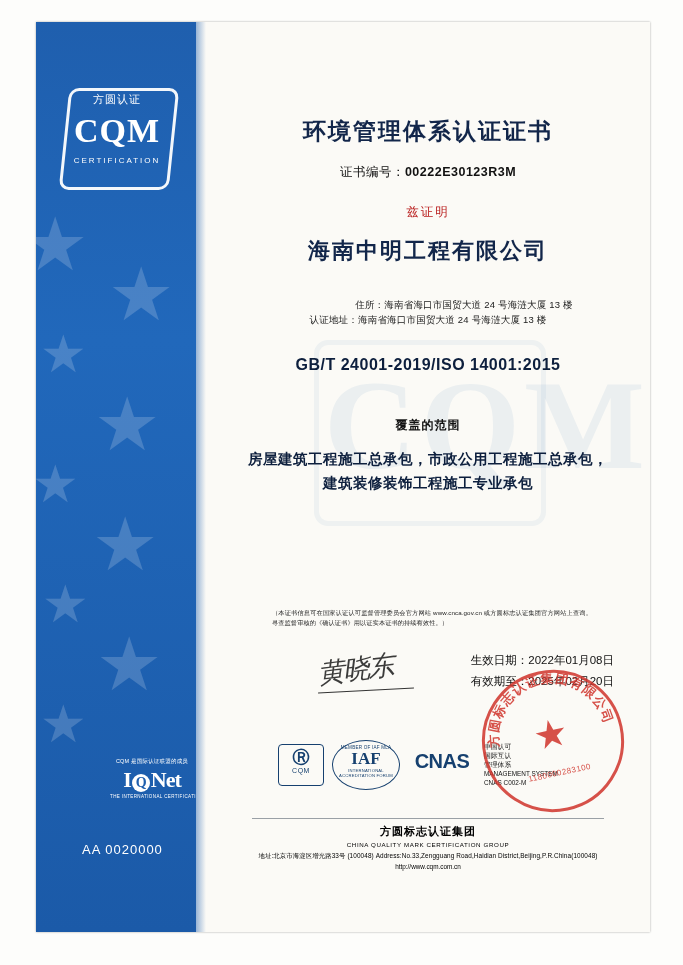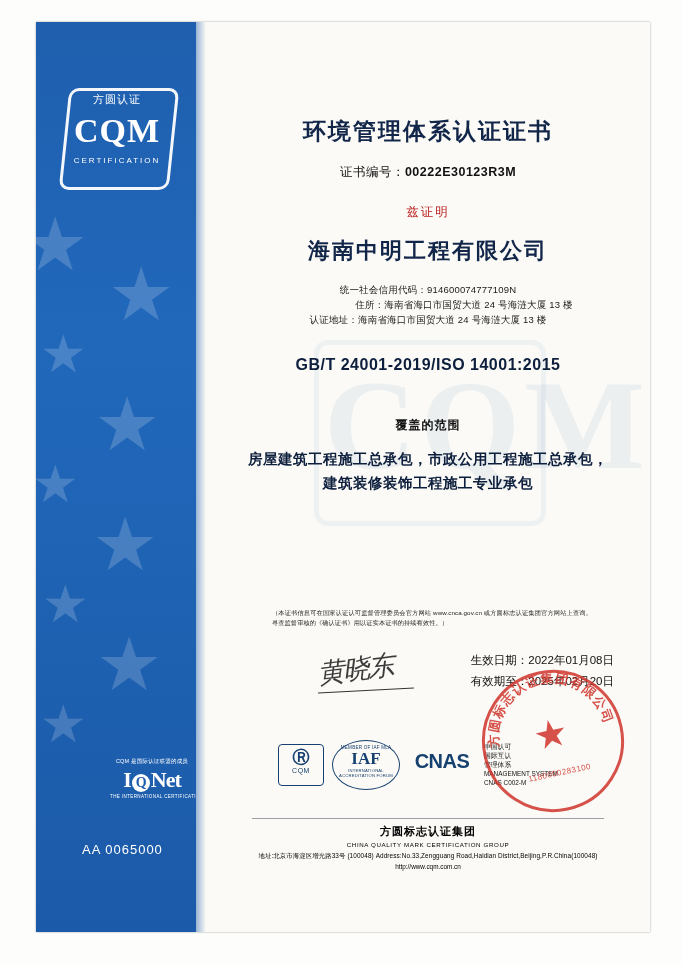"统一社会信用代码：914600074777109N" div.detail { html: <div>统一社会信用代码：914600074777109N</div> -> none }
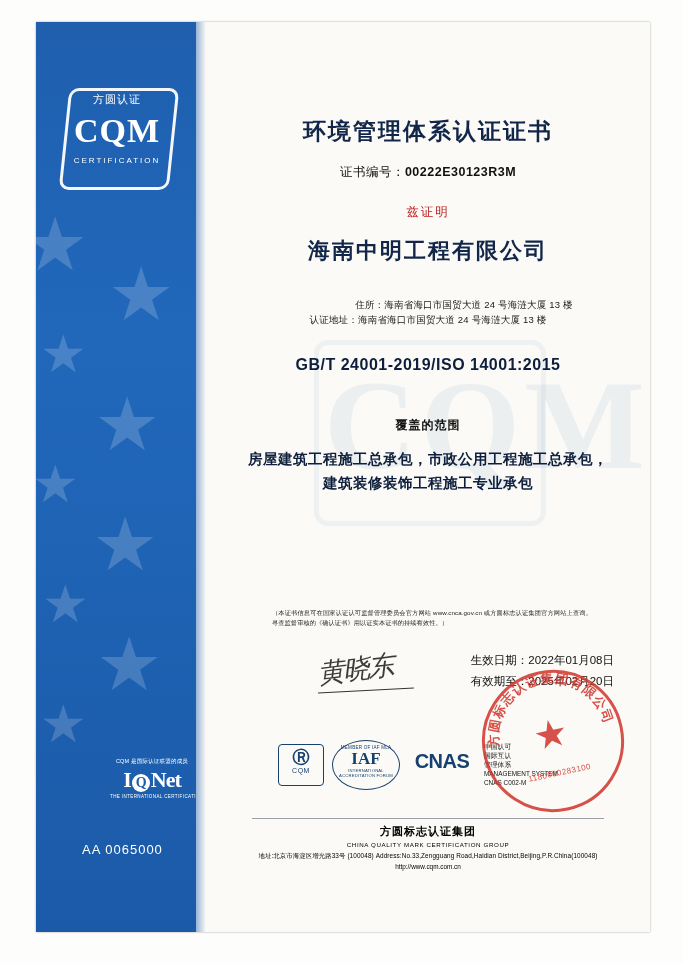"AA 0065000" div.serial { text: 0065000 -> 0020000 }
